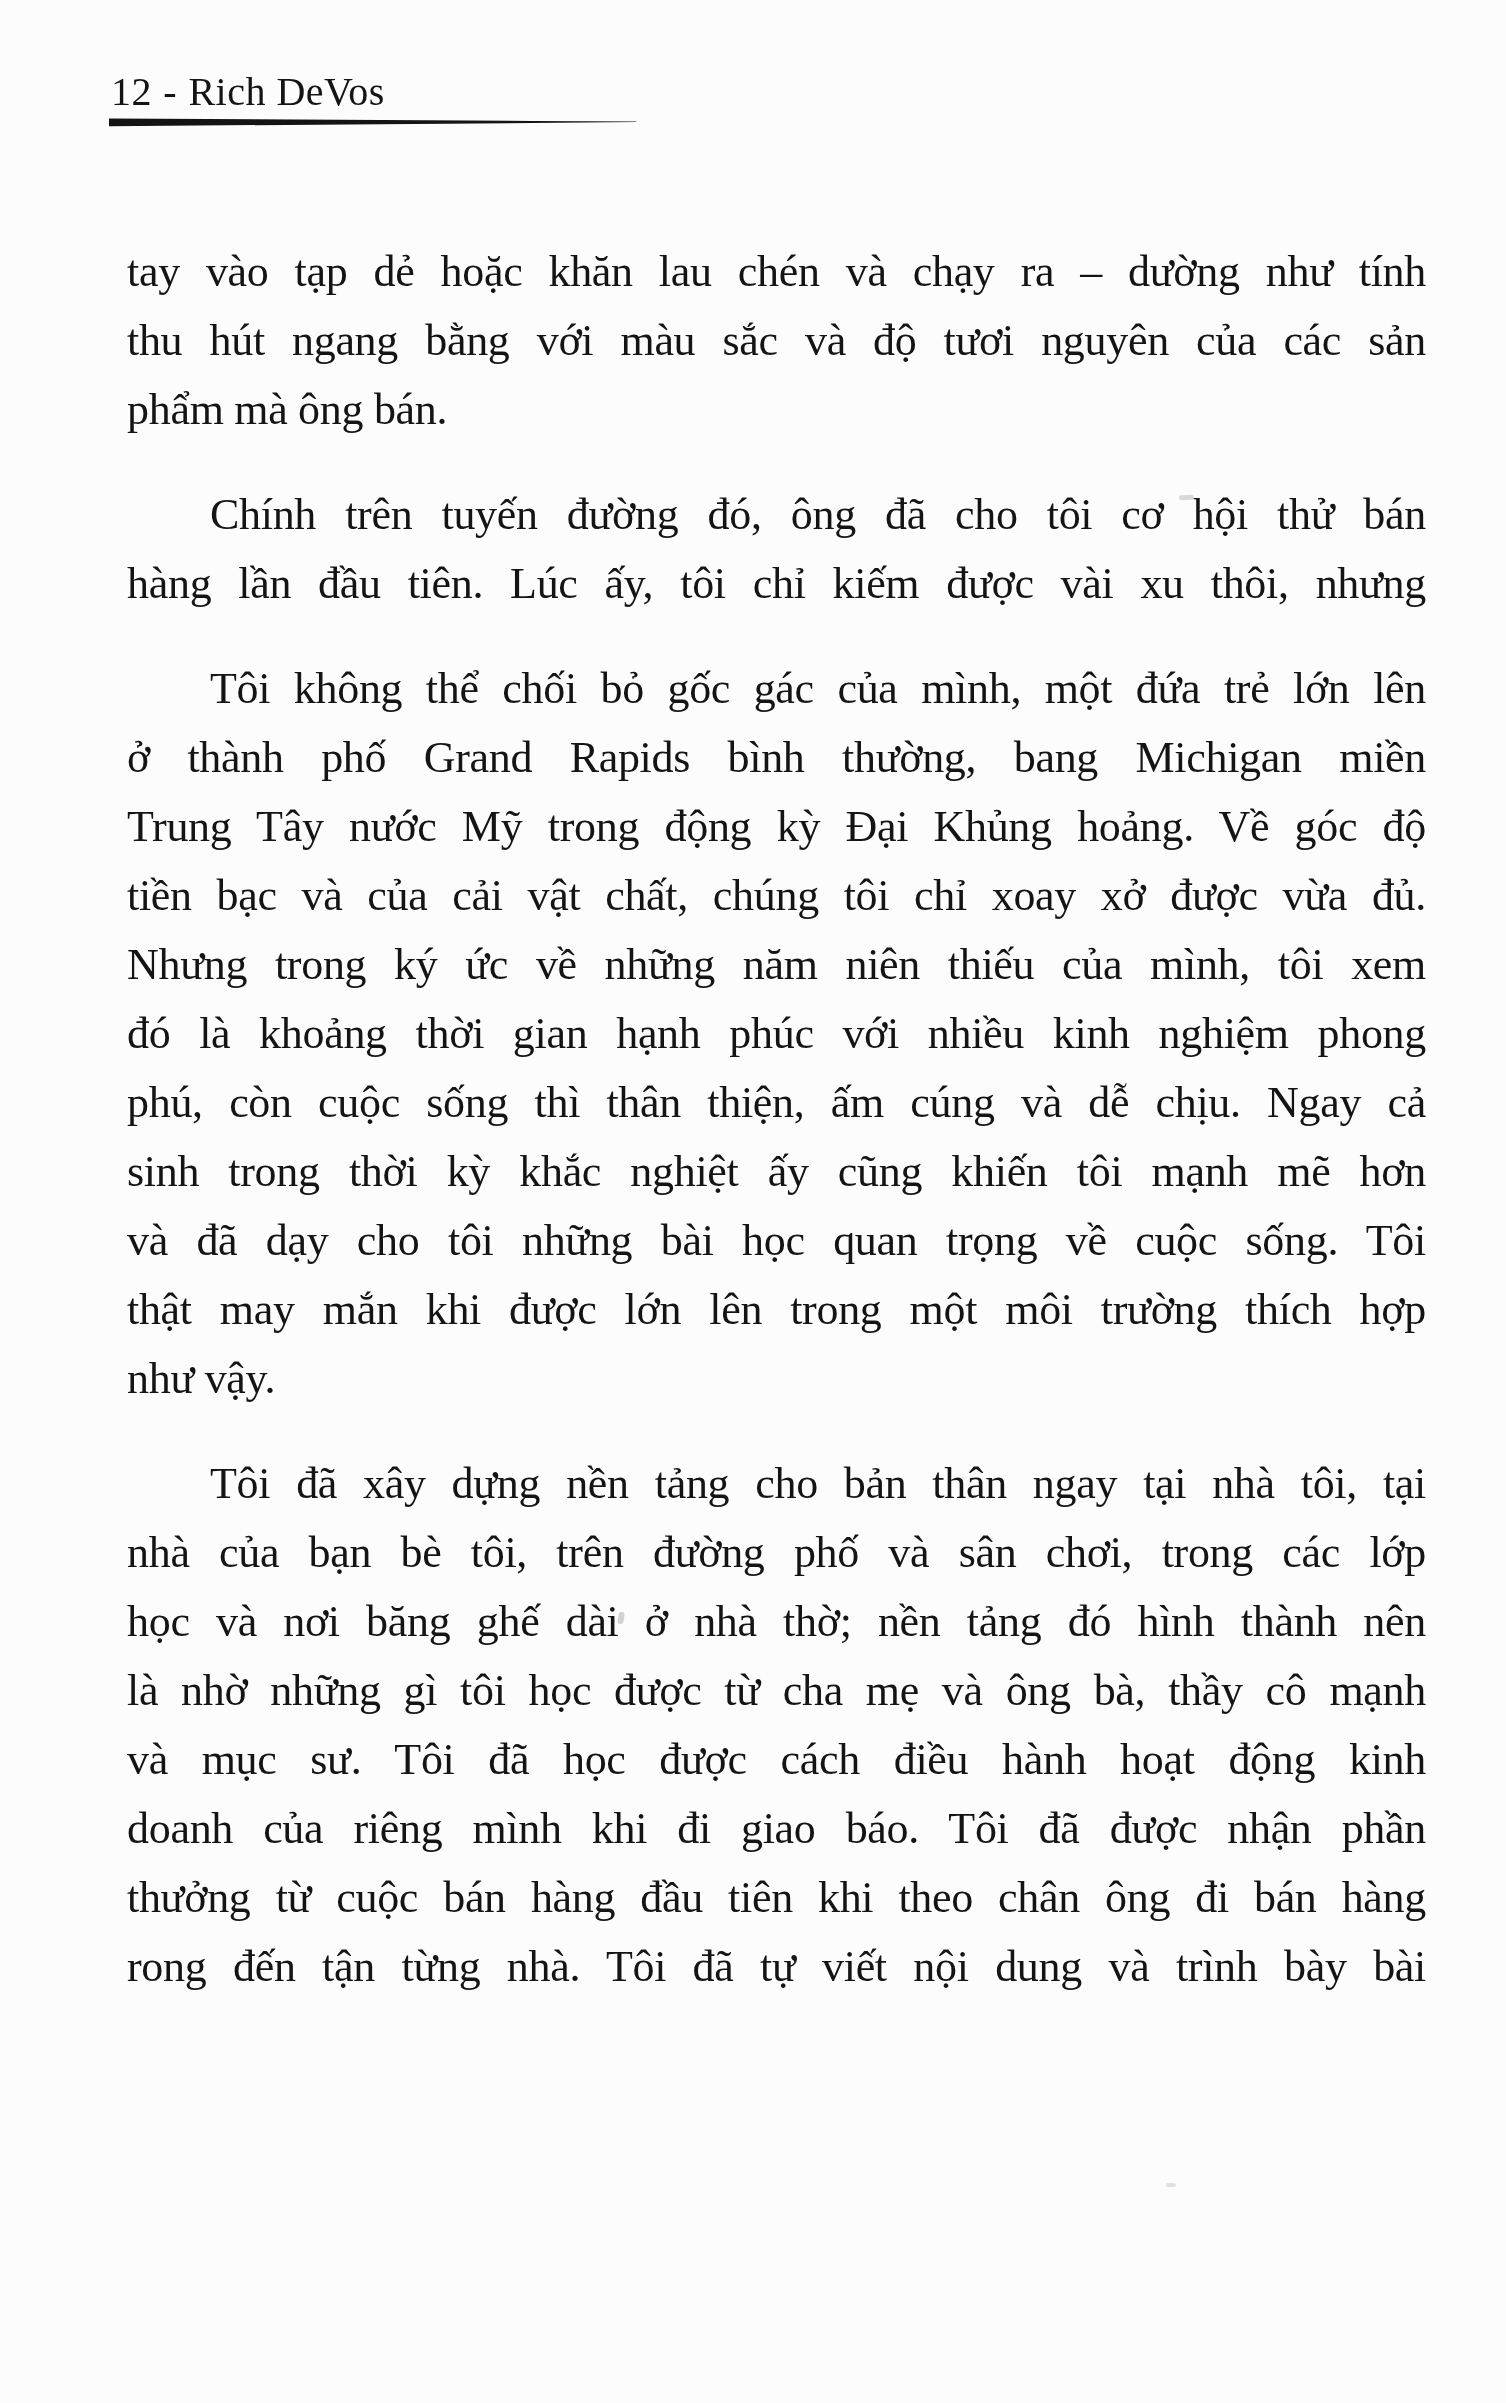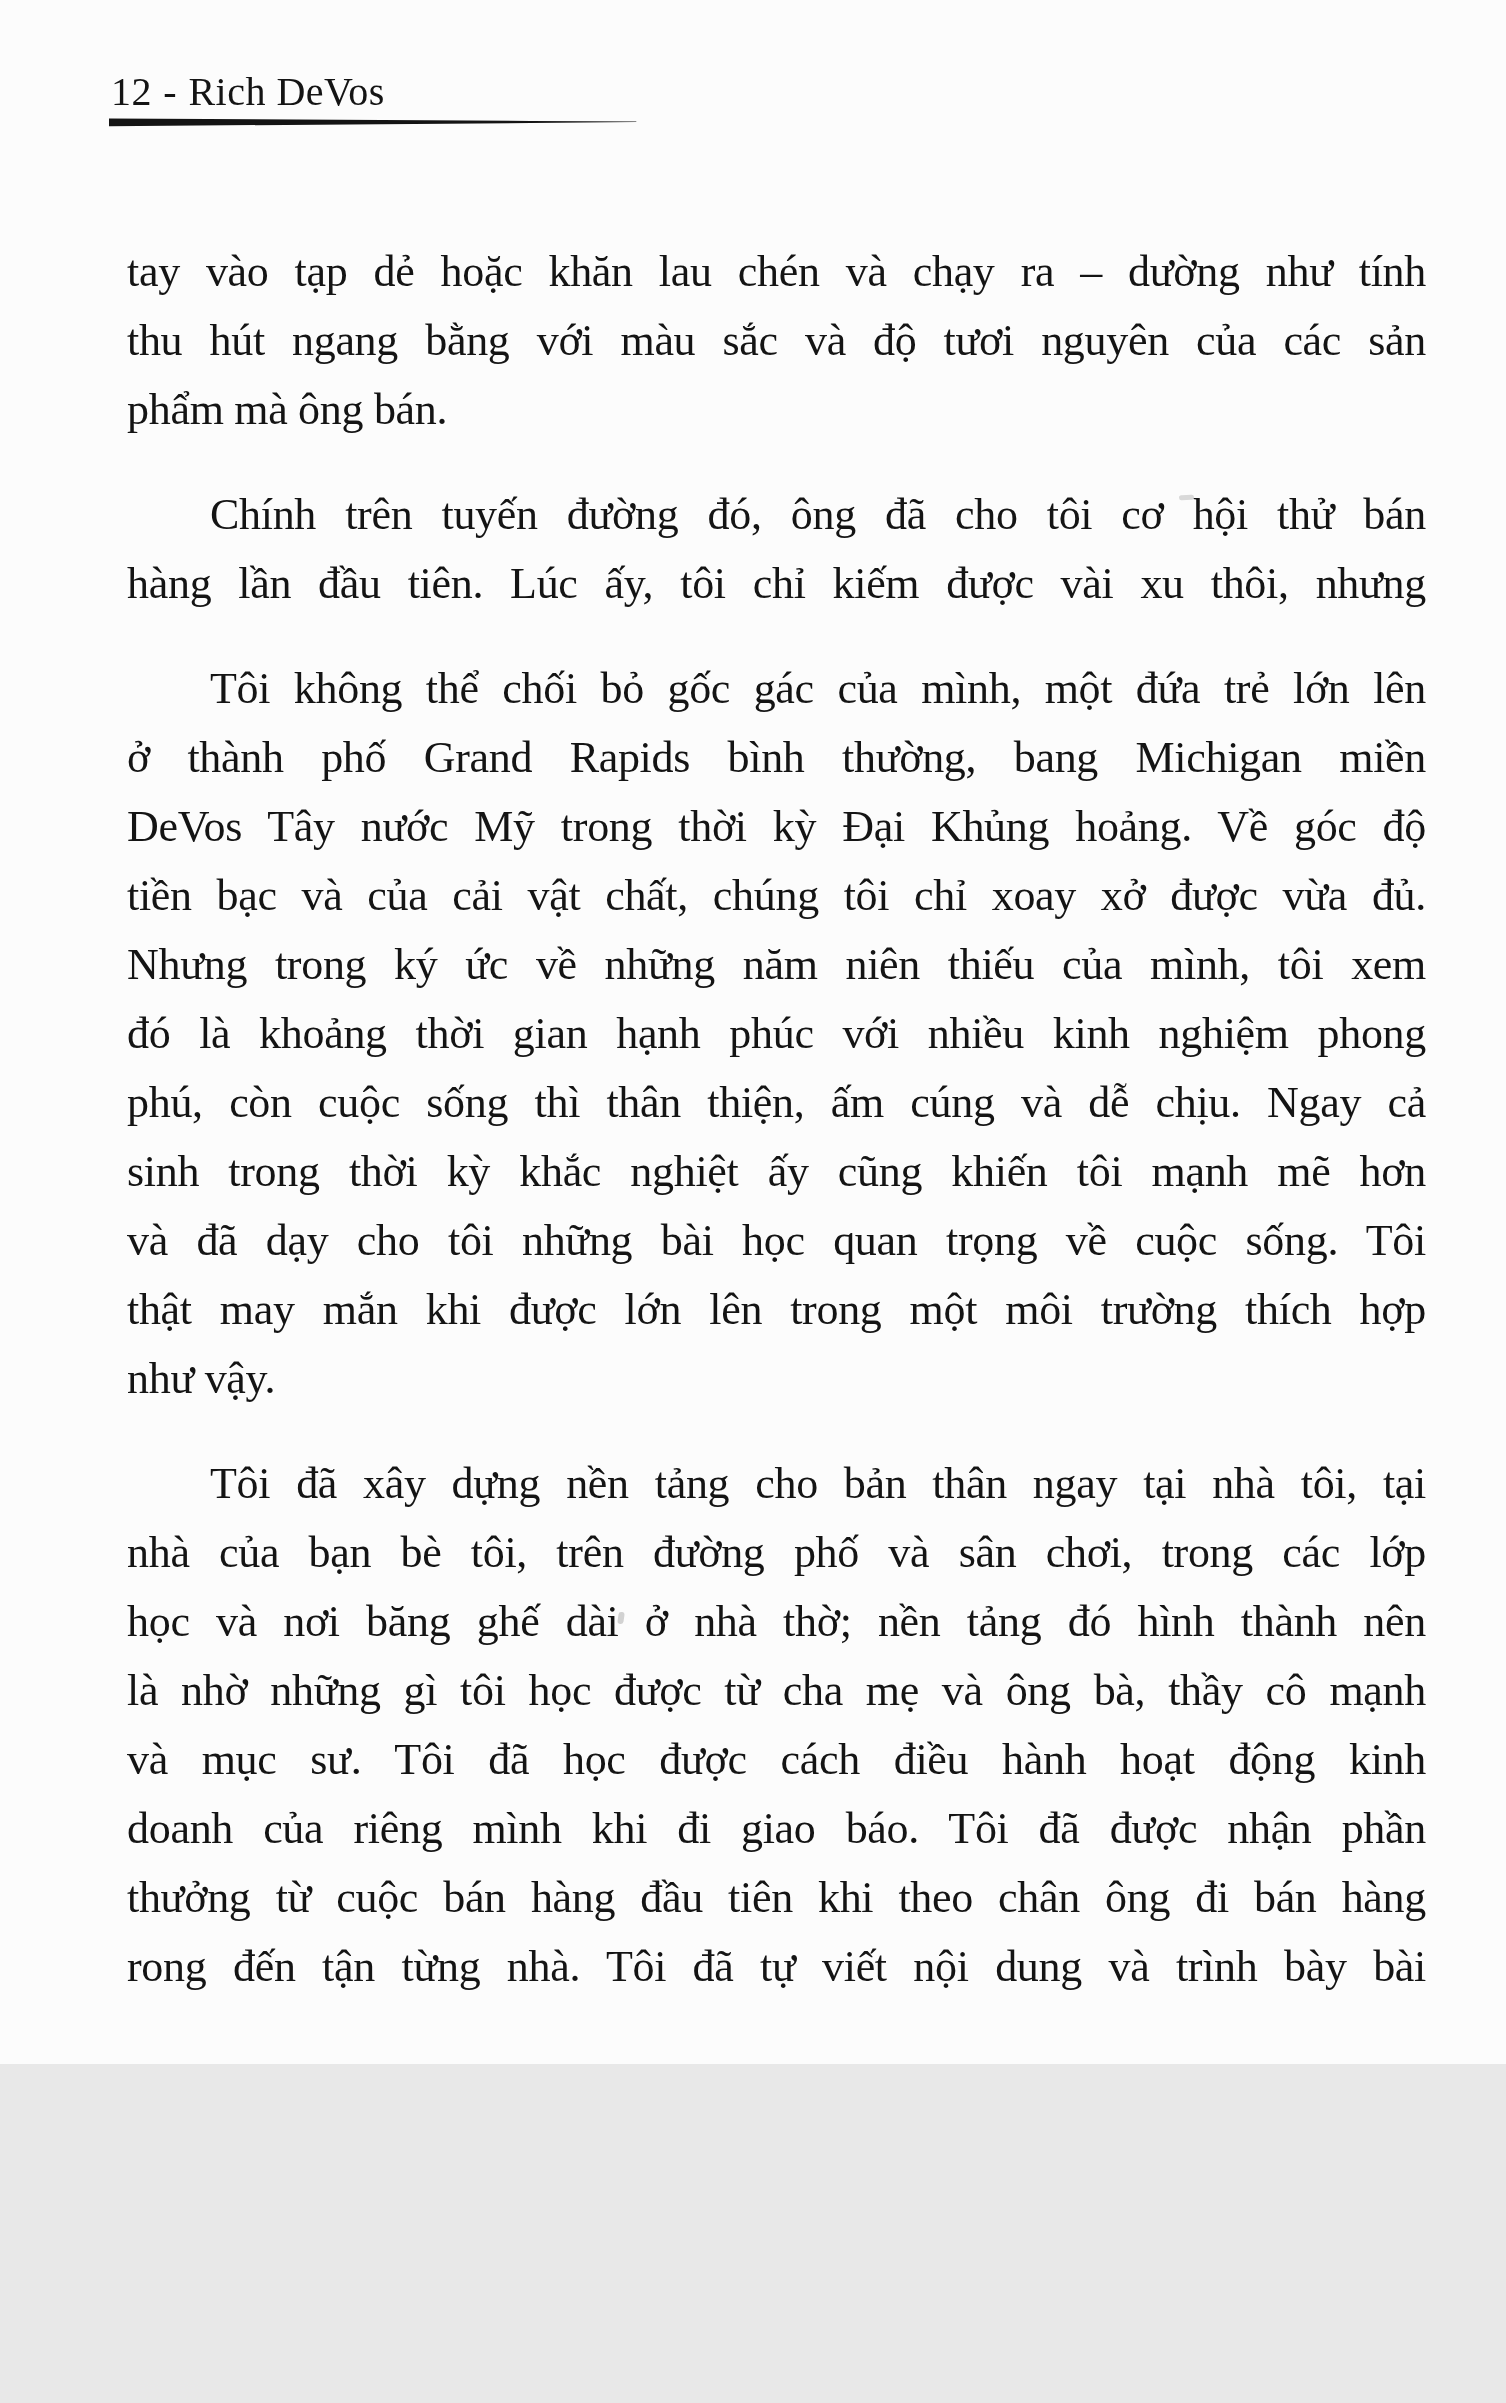"12 - Rich DeVos" .page { height: 2064px -> 2403px }
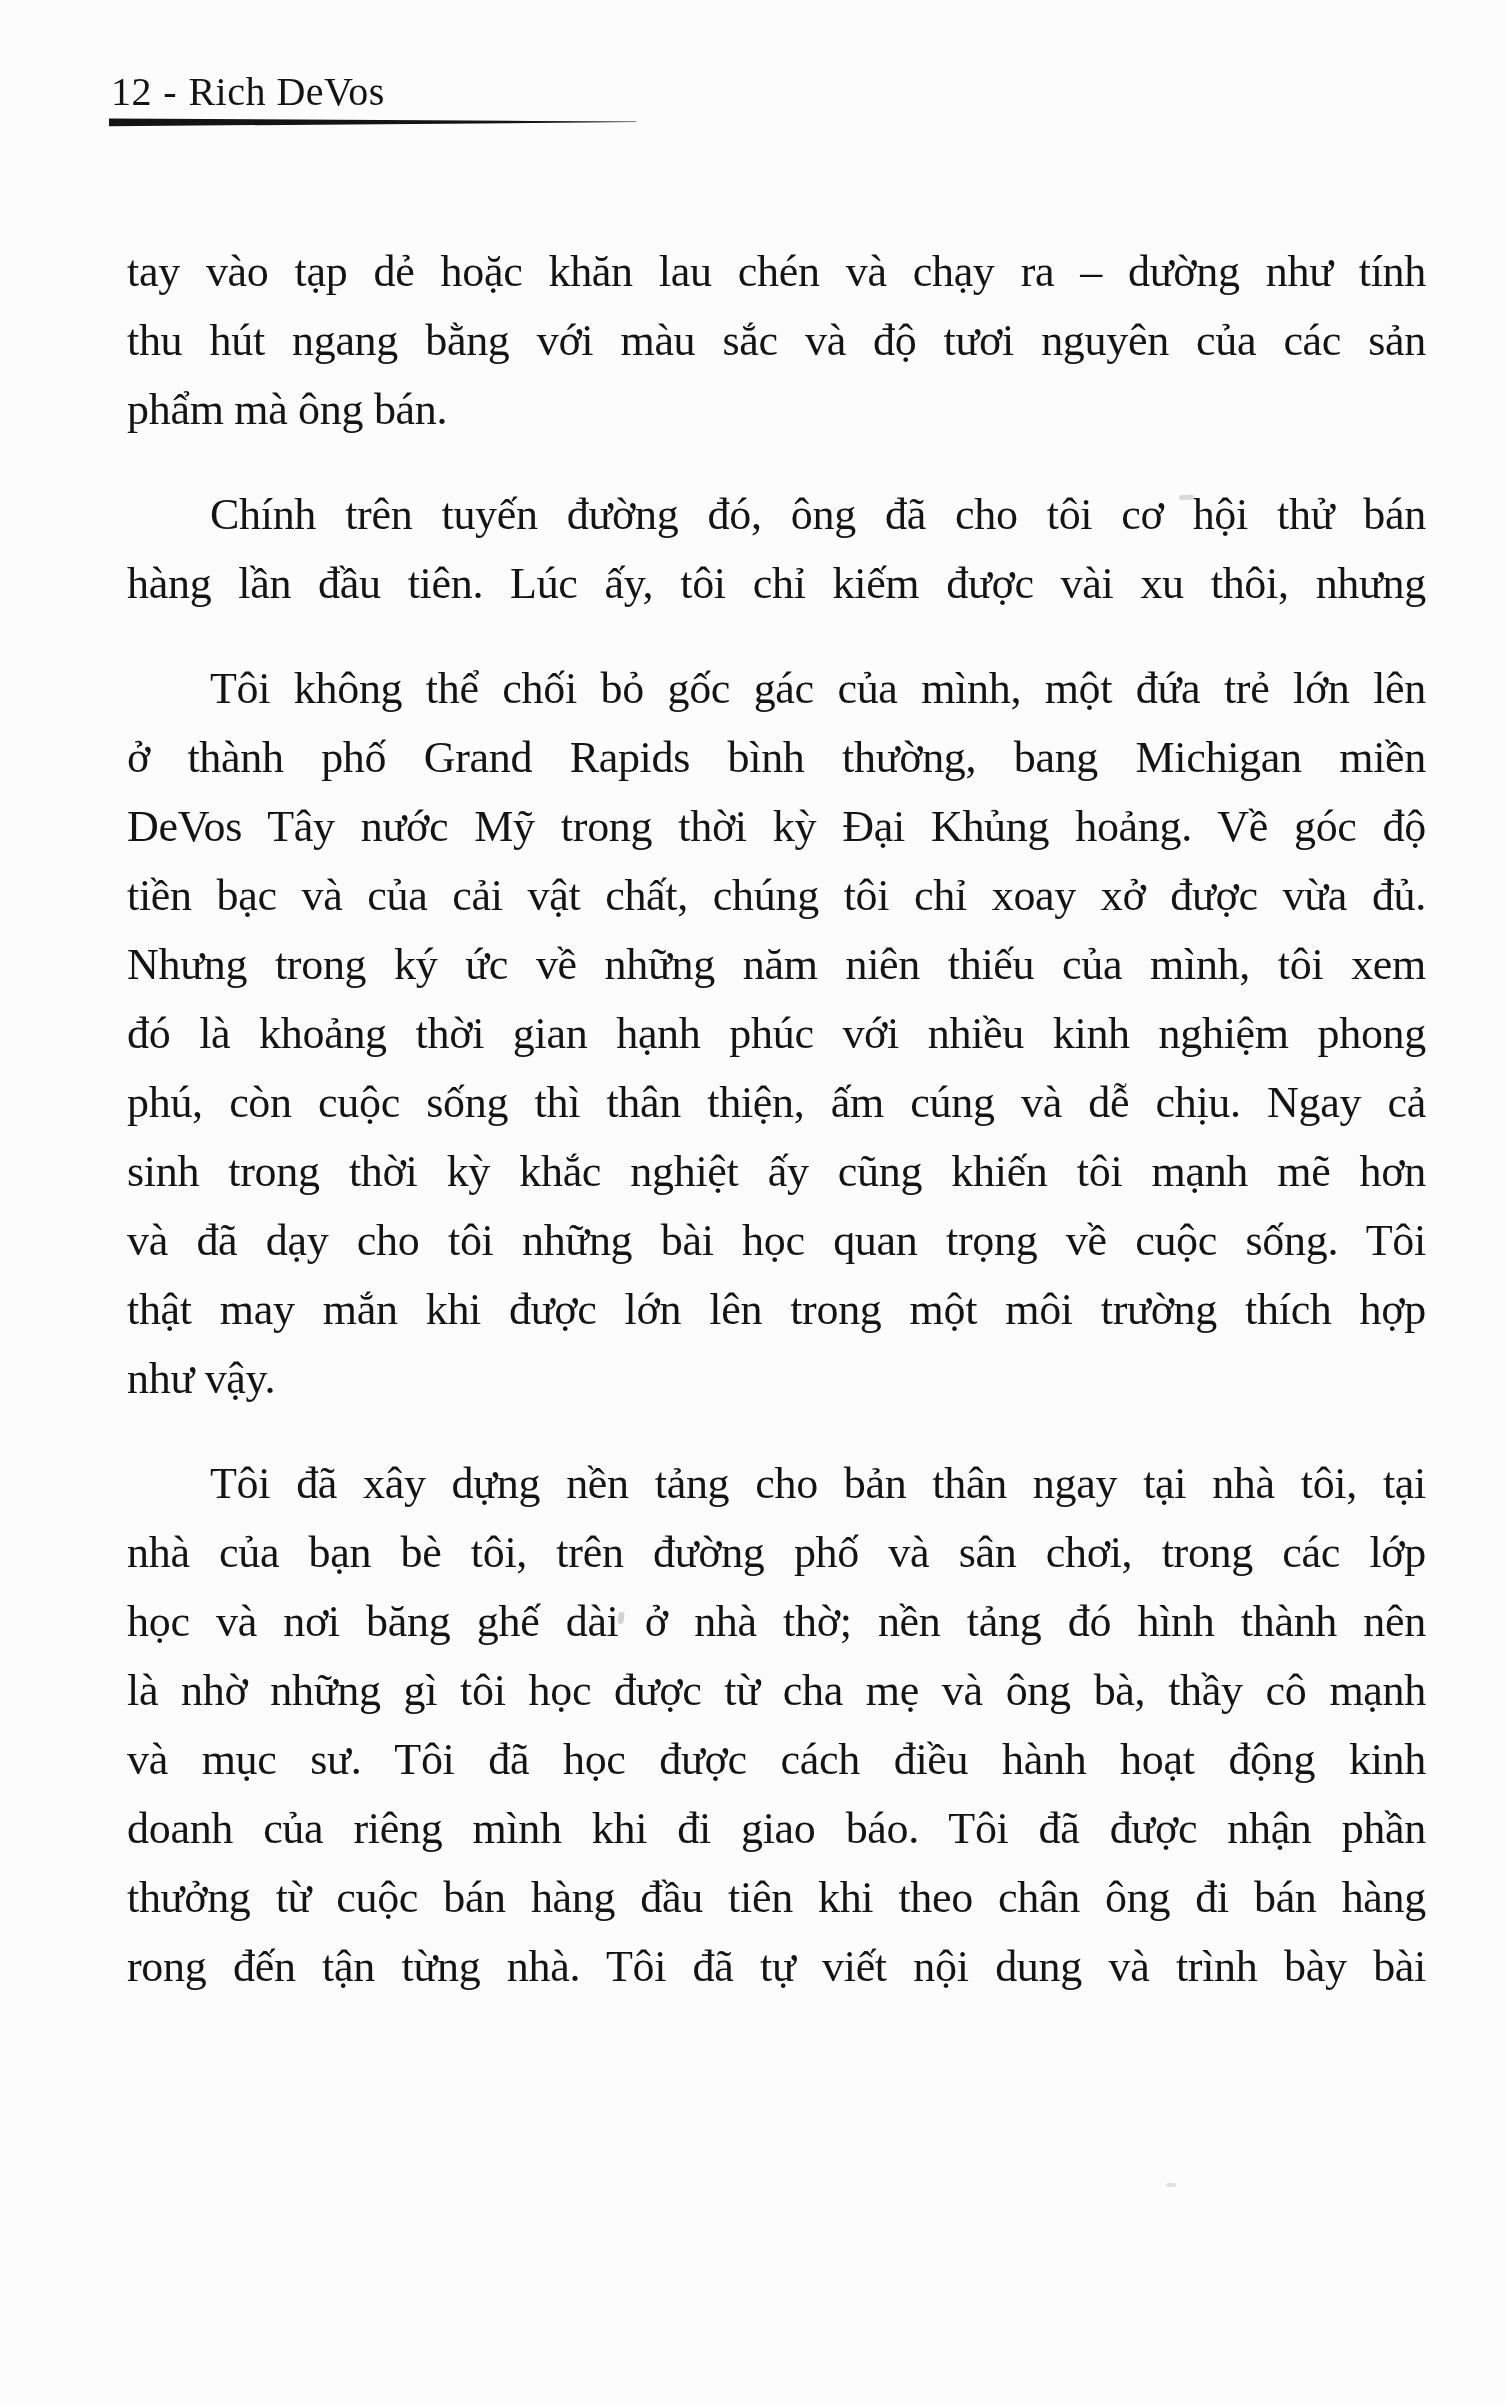"DeVos Tây nước Mỹ trong" div.line { text: DeVos Tây nước Mỹ trong thời -> Trung Tây nước Mỹ trong động }
